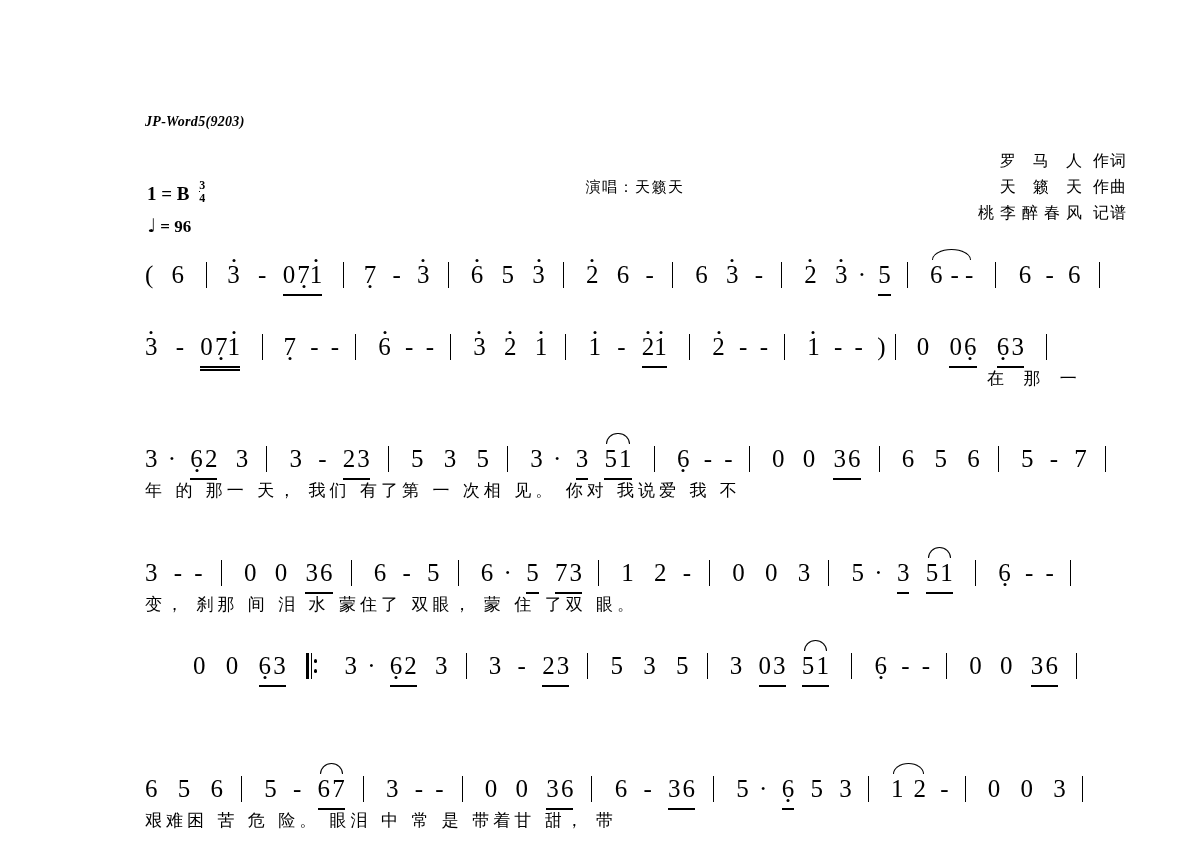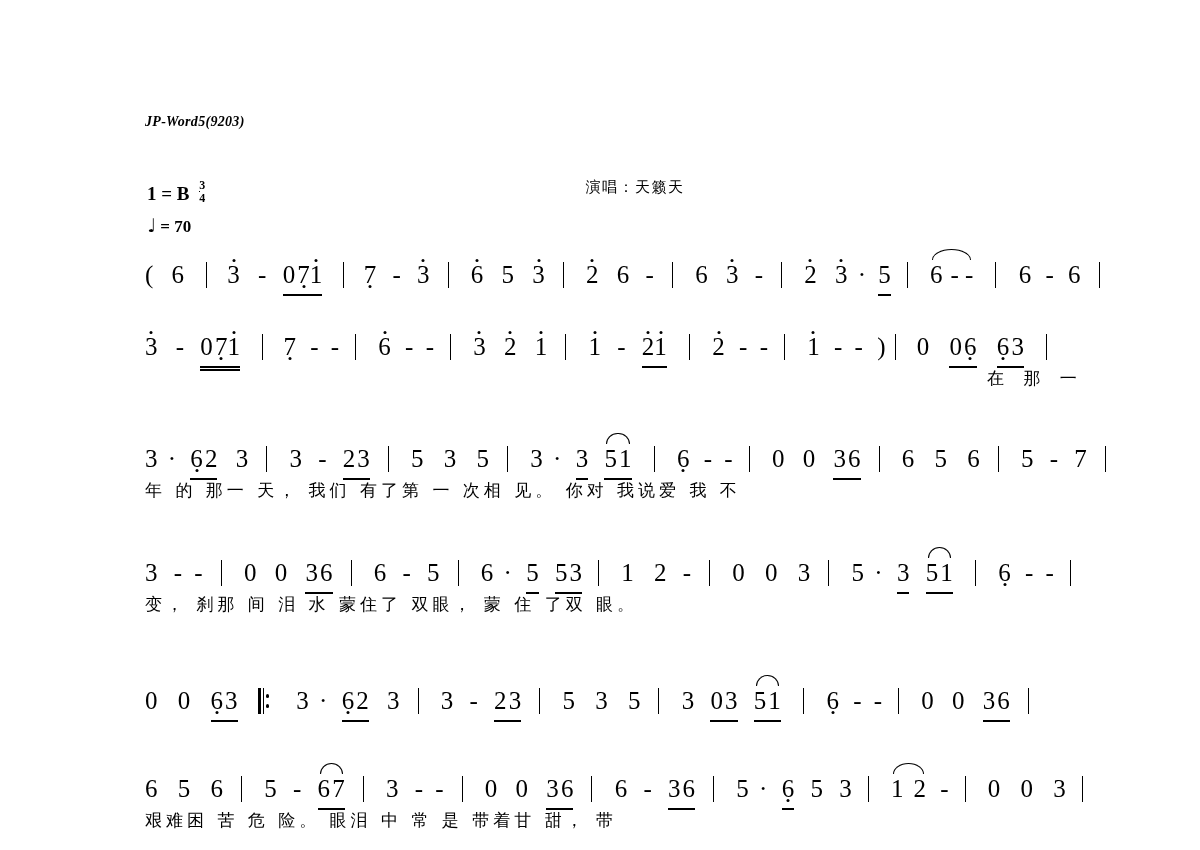"罗 马 人 作词" div.credits { html: none -> <div> <div> <span>罗 马 人</span> <span>作词</span> </div> <div> <span>天 籁 天</span> <span>作曲</span> </div> <div> <span>桃李醉春风</span> <span>记谱</span> </div> </div> }
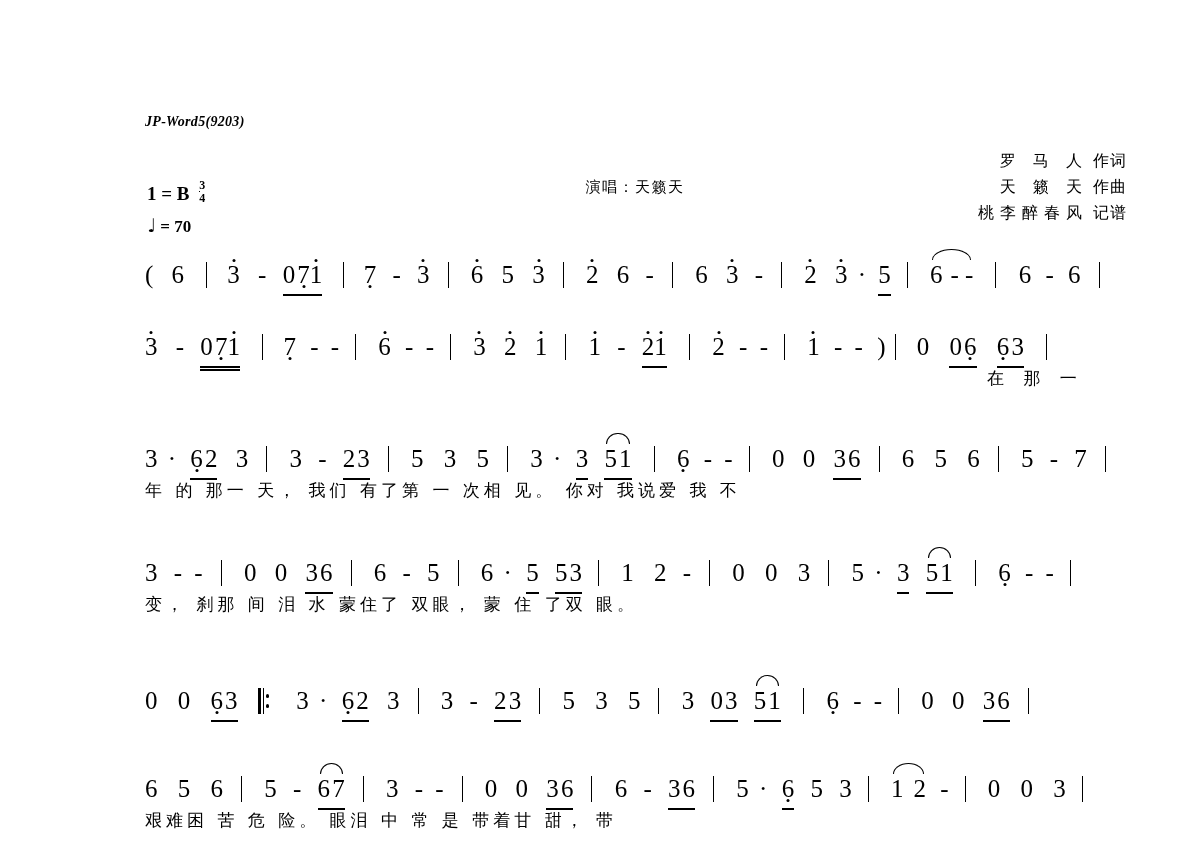"= 70" span { text: 70 -> 96 }
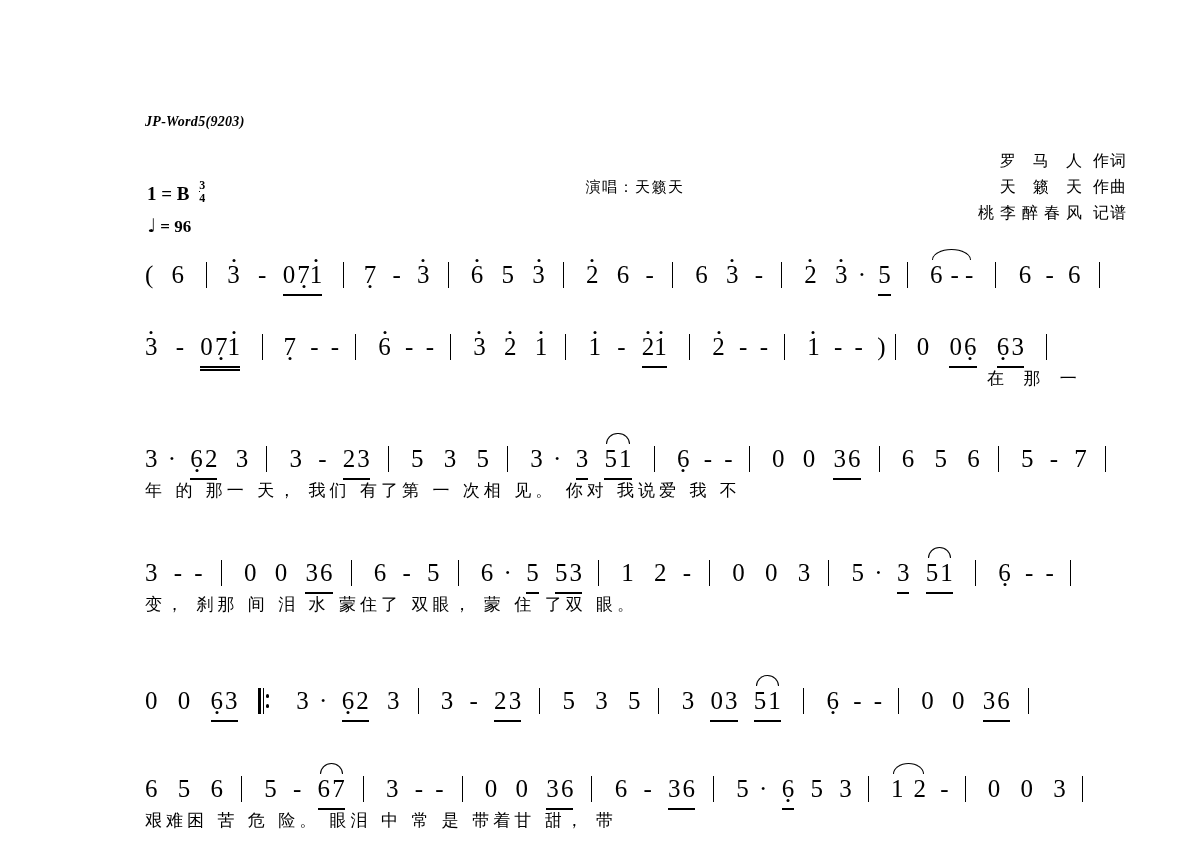"5 3" span.n { text: 5 -> 7 }
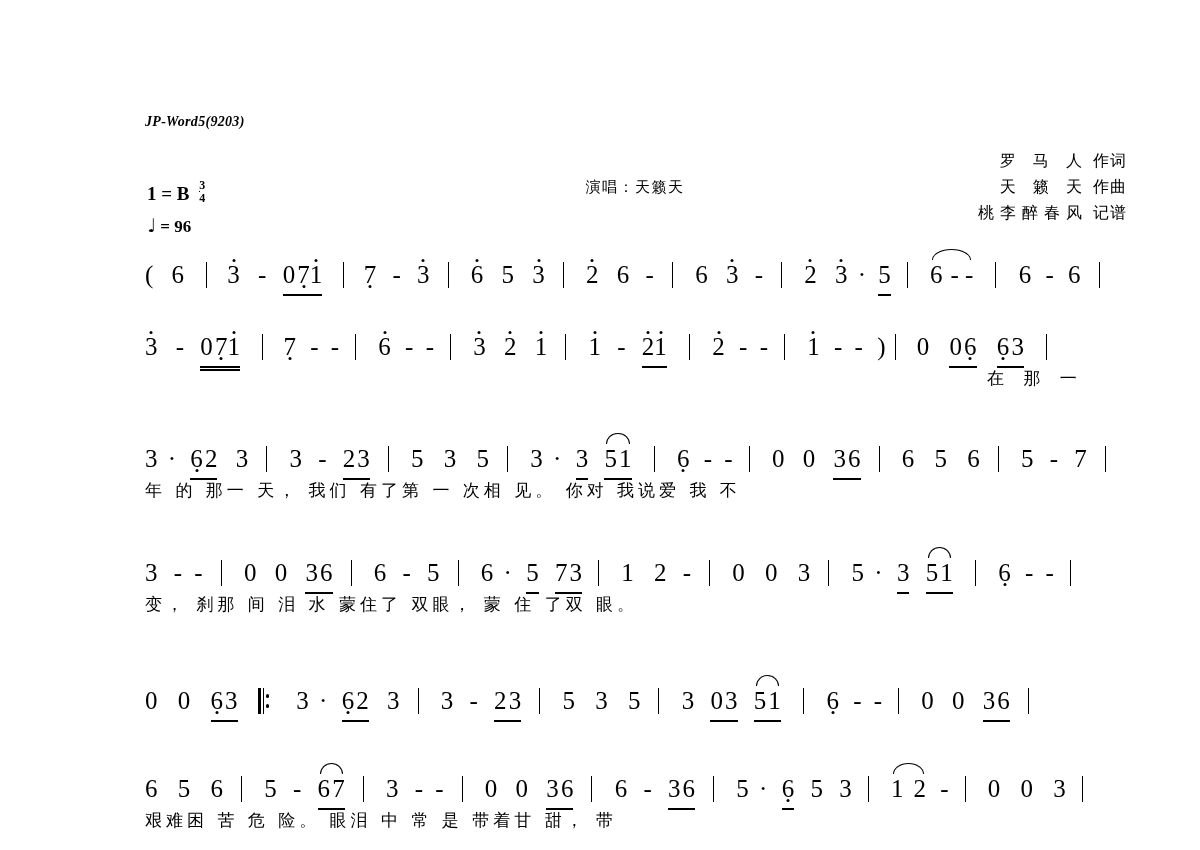"0 0 6 3 3" div.system { text-align: none -> center; top: 684px -> 649px }
